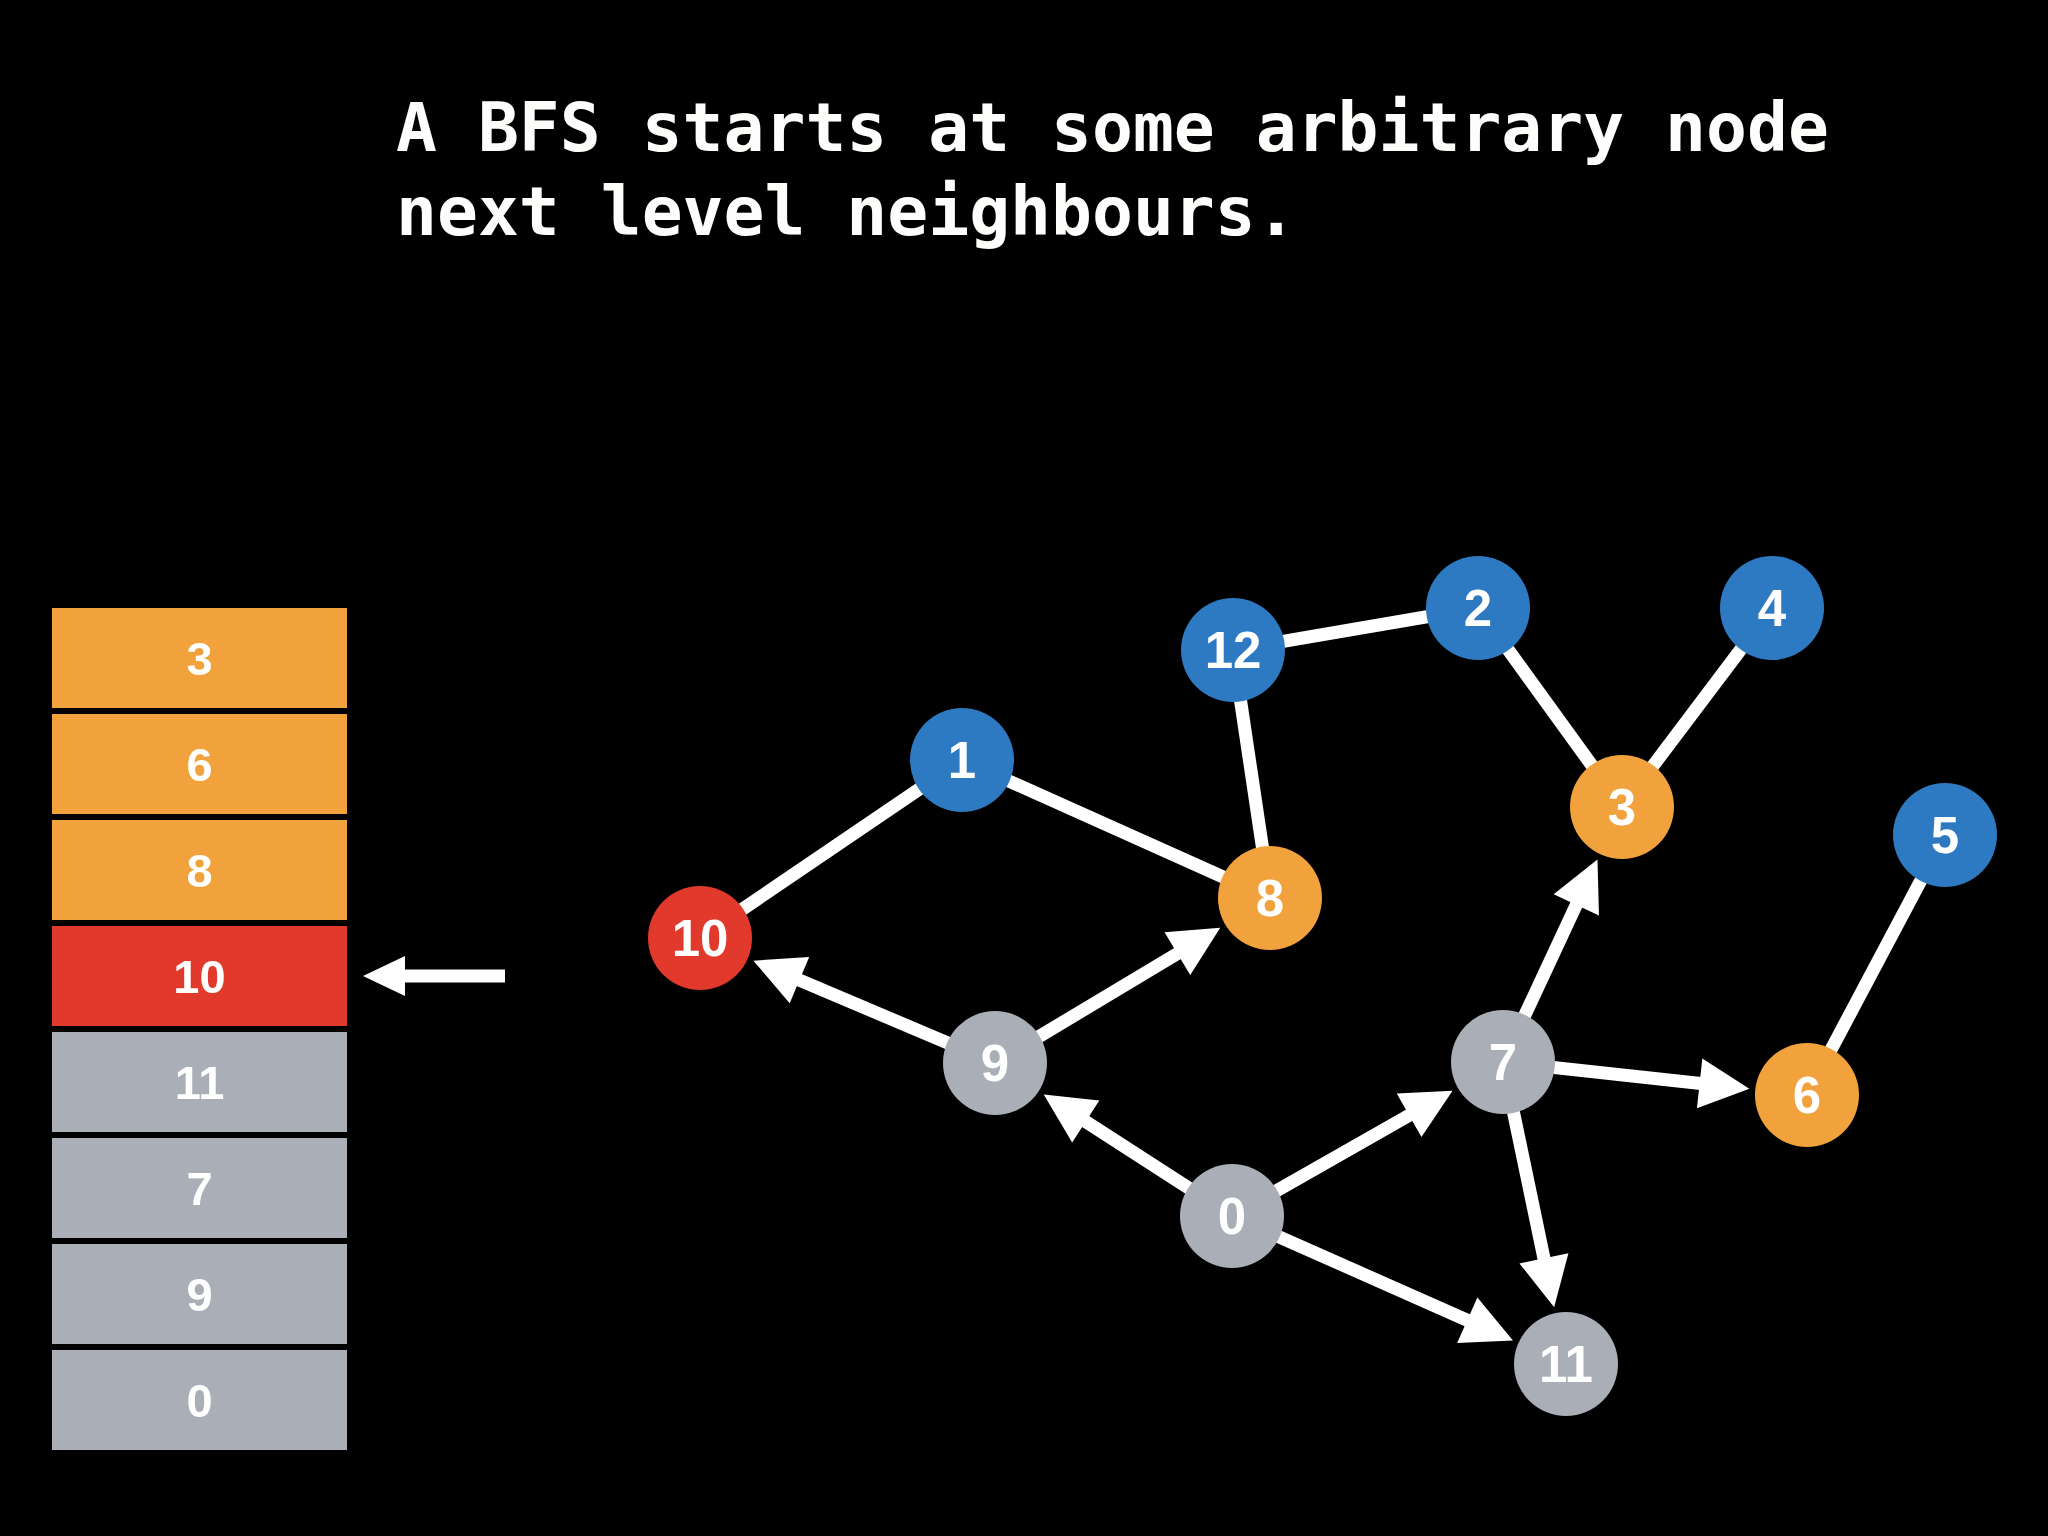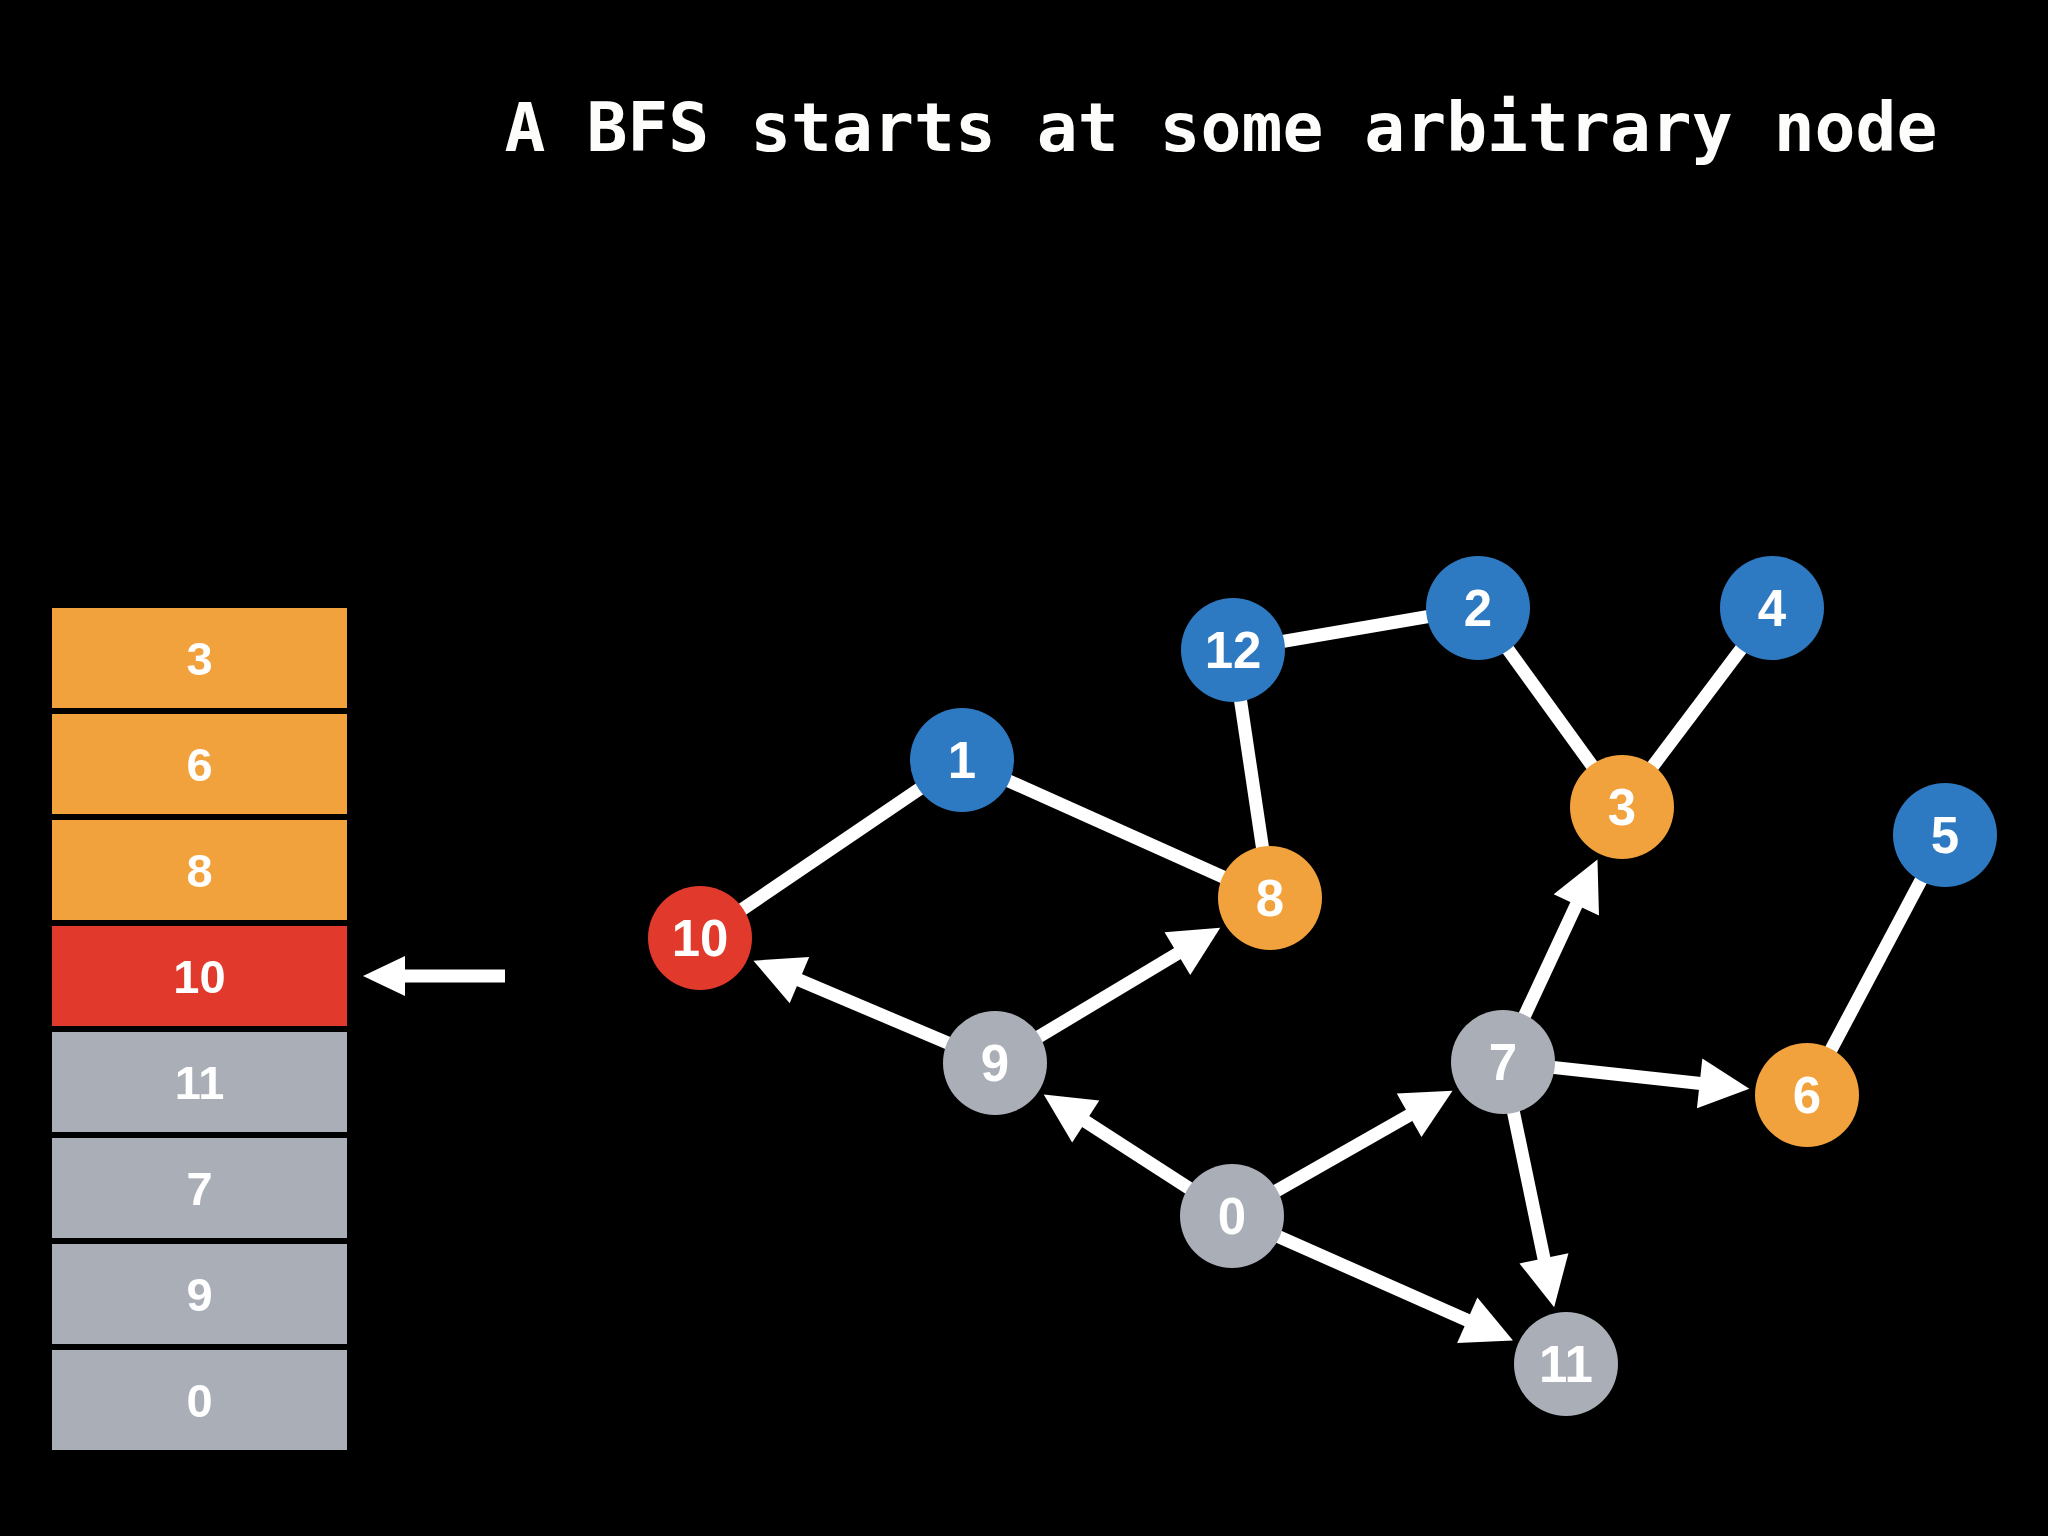"A BFS starts at some" .title { text-align: center -> none }
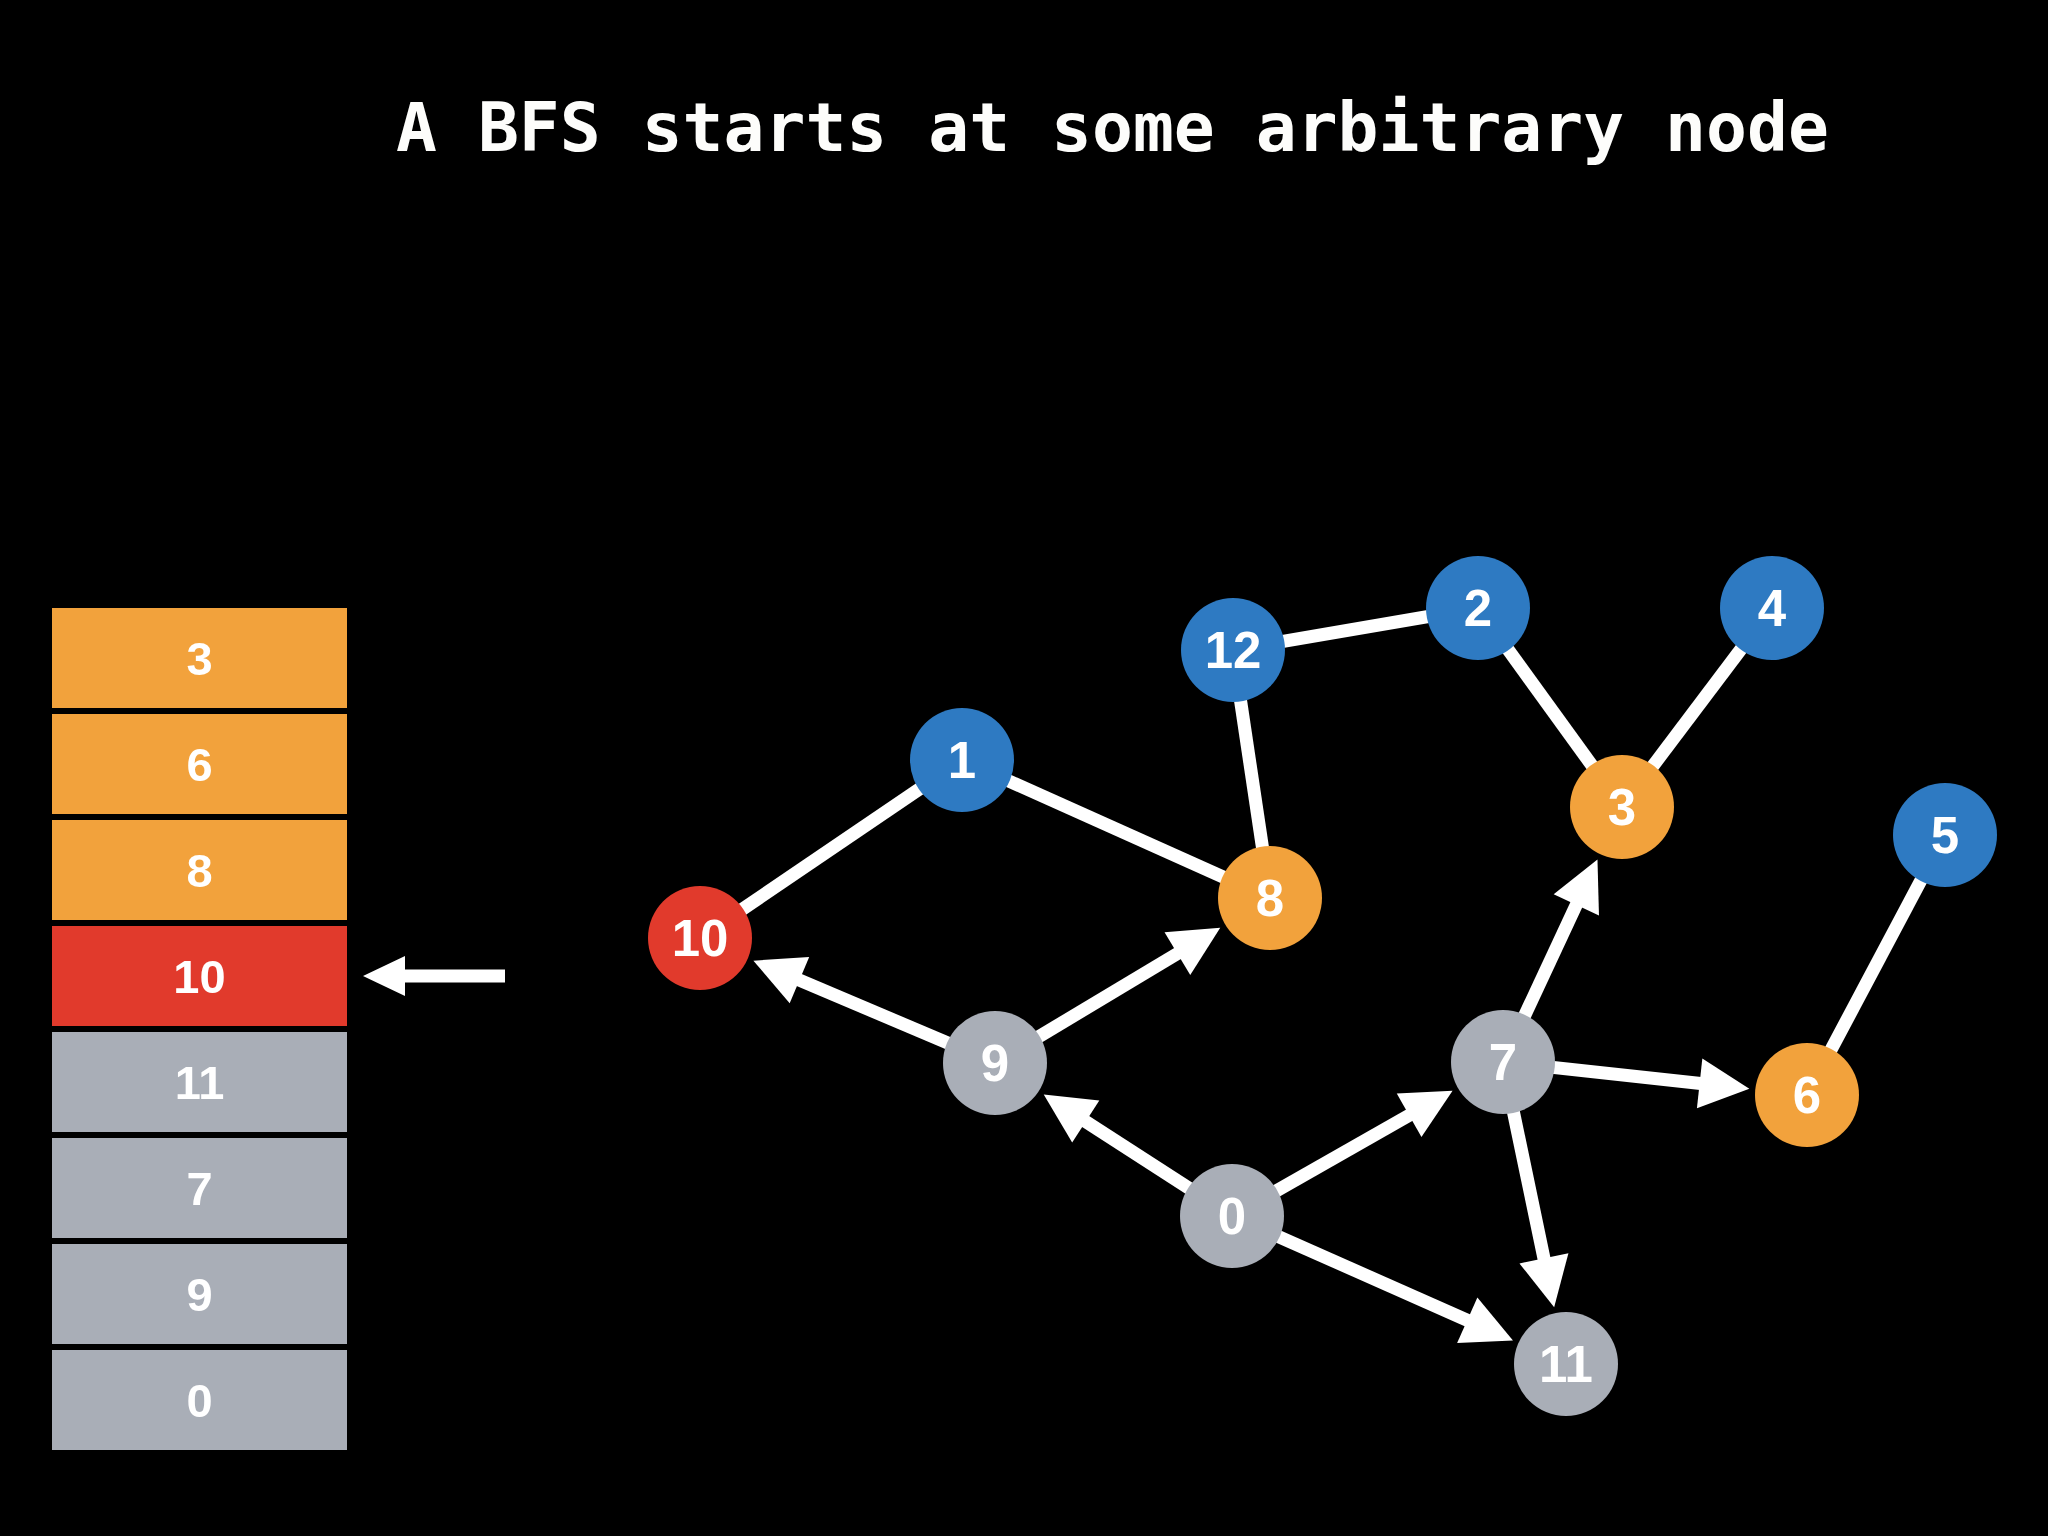"next level neighbours." div { html: none -> <div>next level neighbours.</div> }
